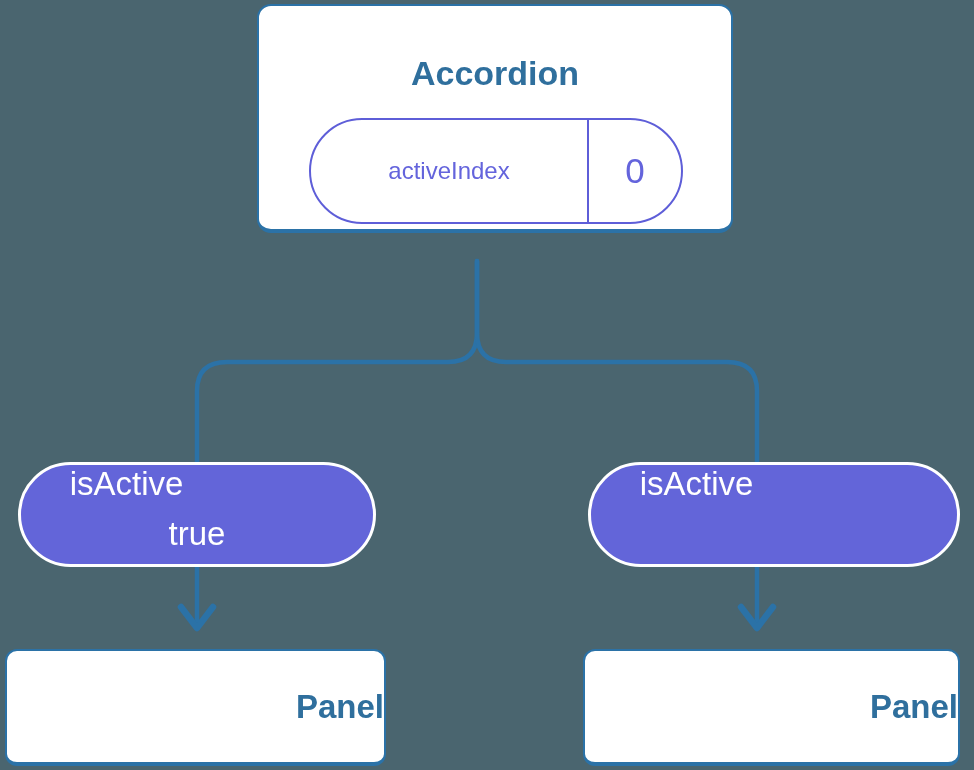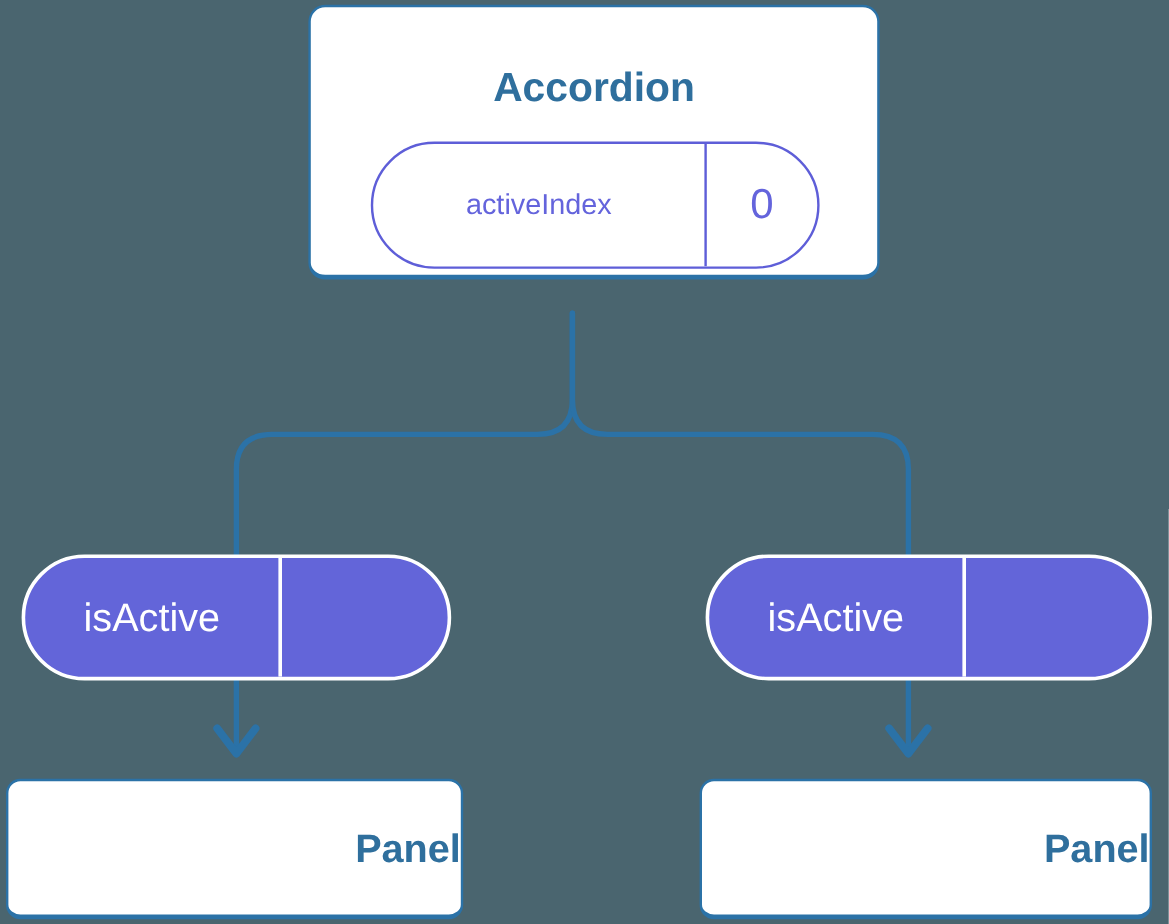"isActive" .prop-pill { flex-direction: none -> column }
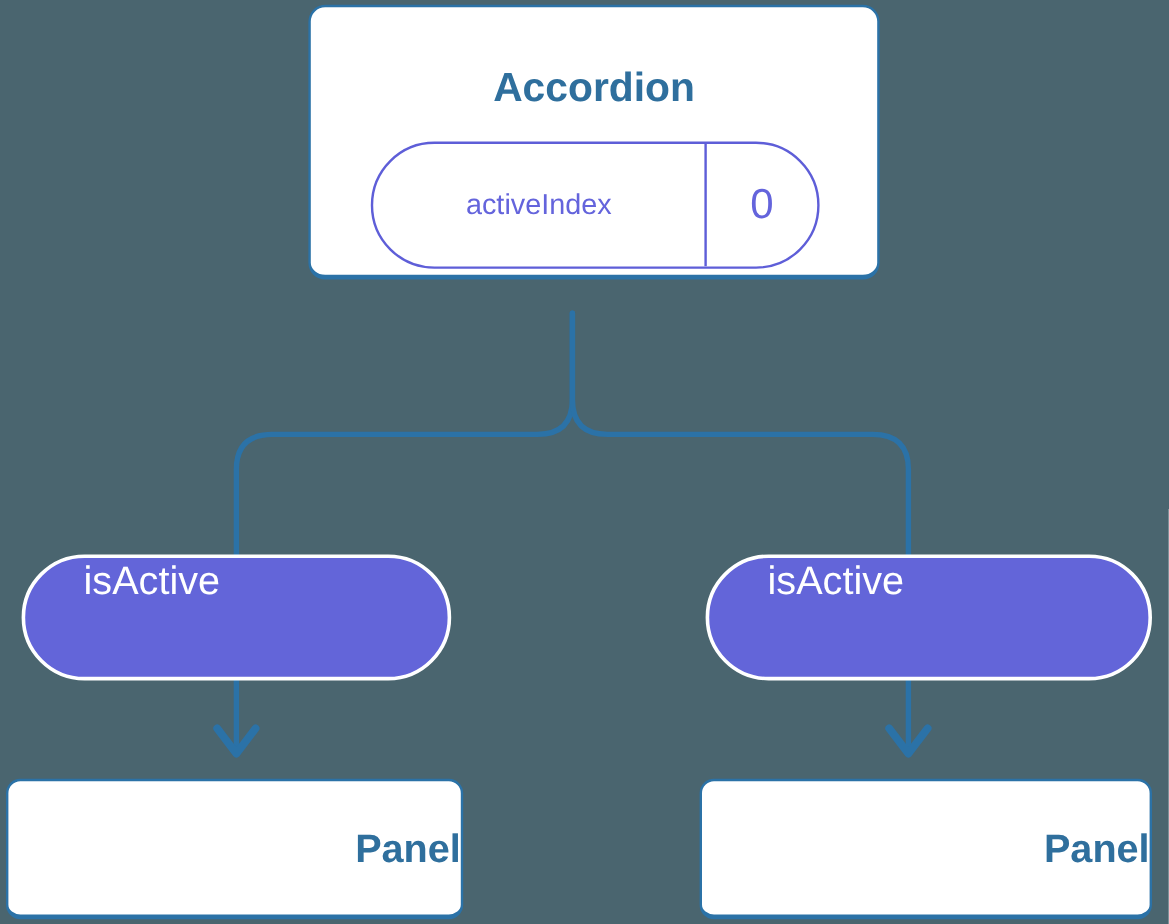"true" div.pill-value { html: none -> <div>true</div> }
